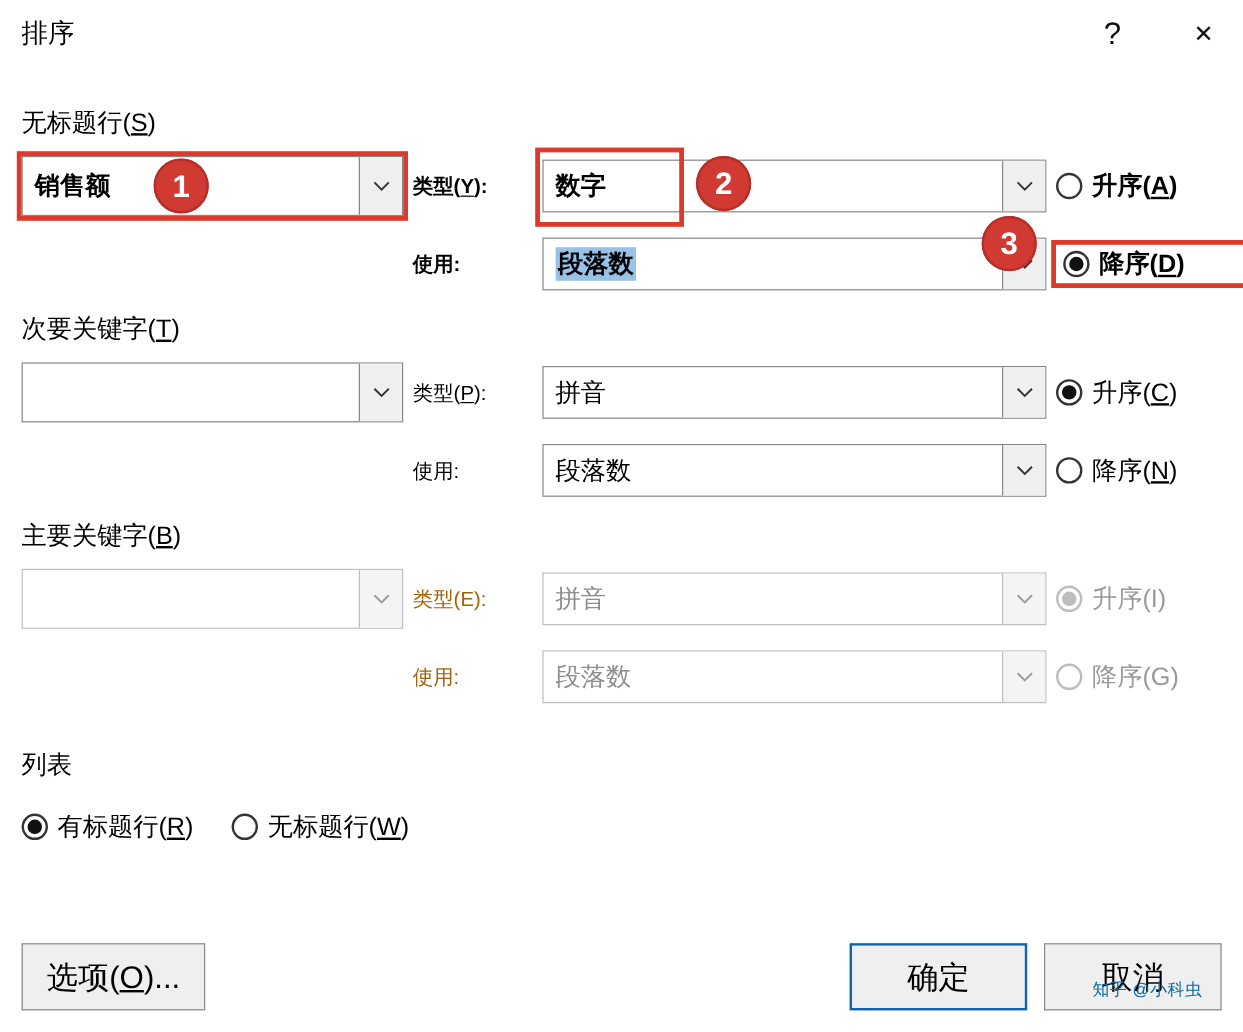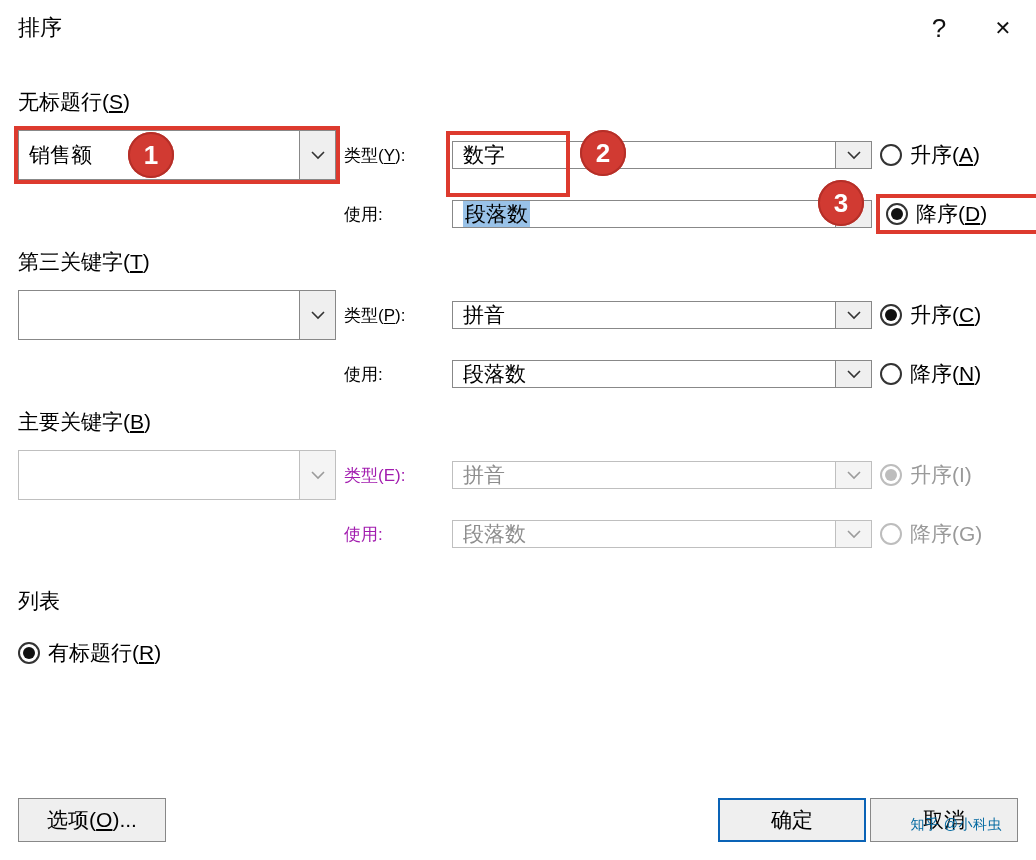"排序" .titlebar { gap: none -> 12px }
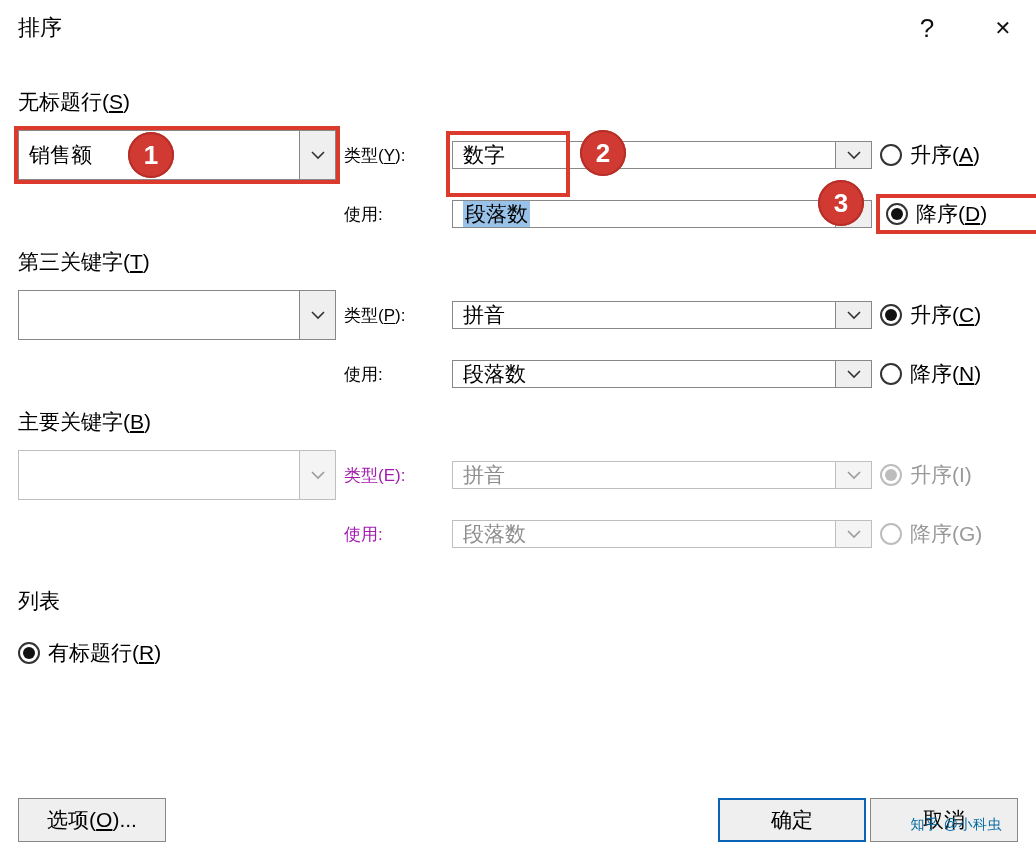"销售额" div.key-block { font-weight: none -> bold }
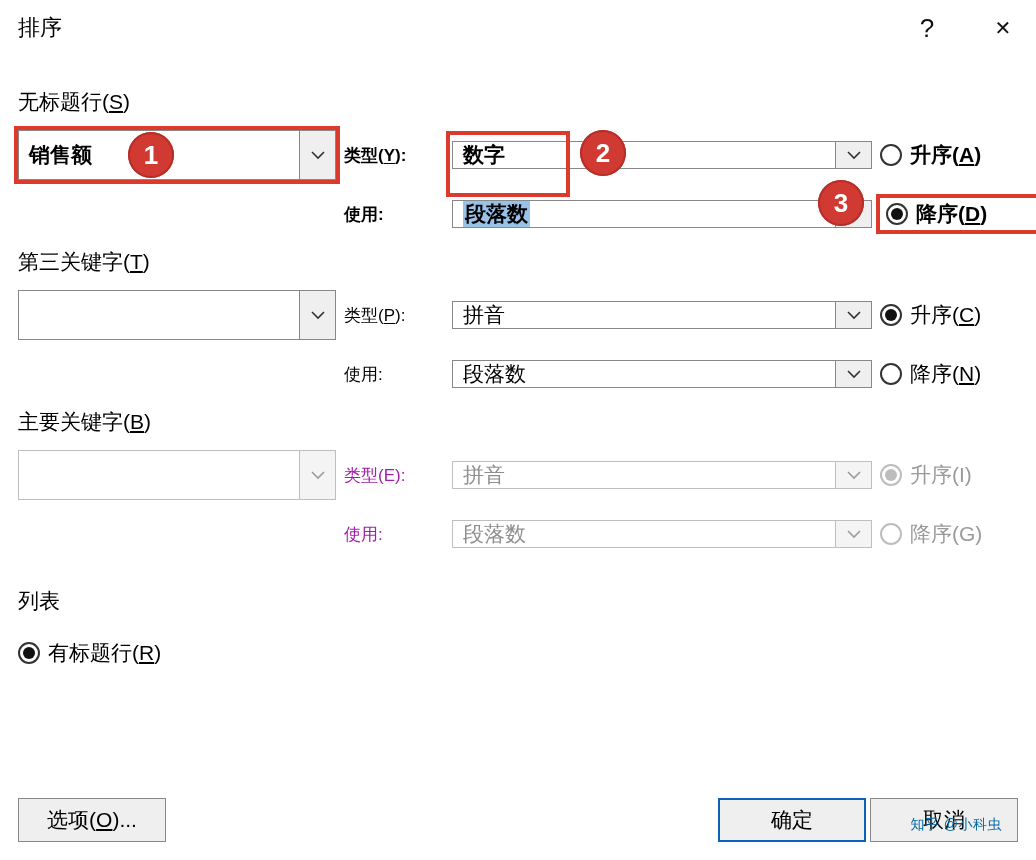"数字" .combo { height: 28px -> 44px }
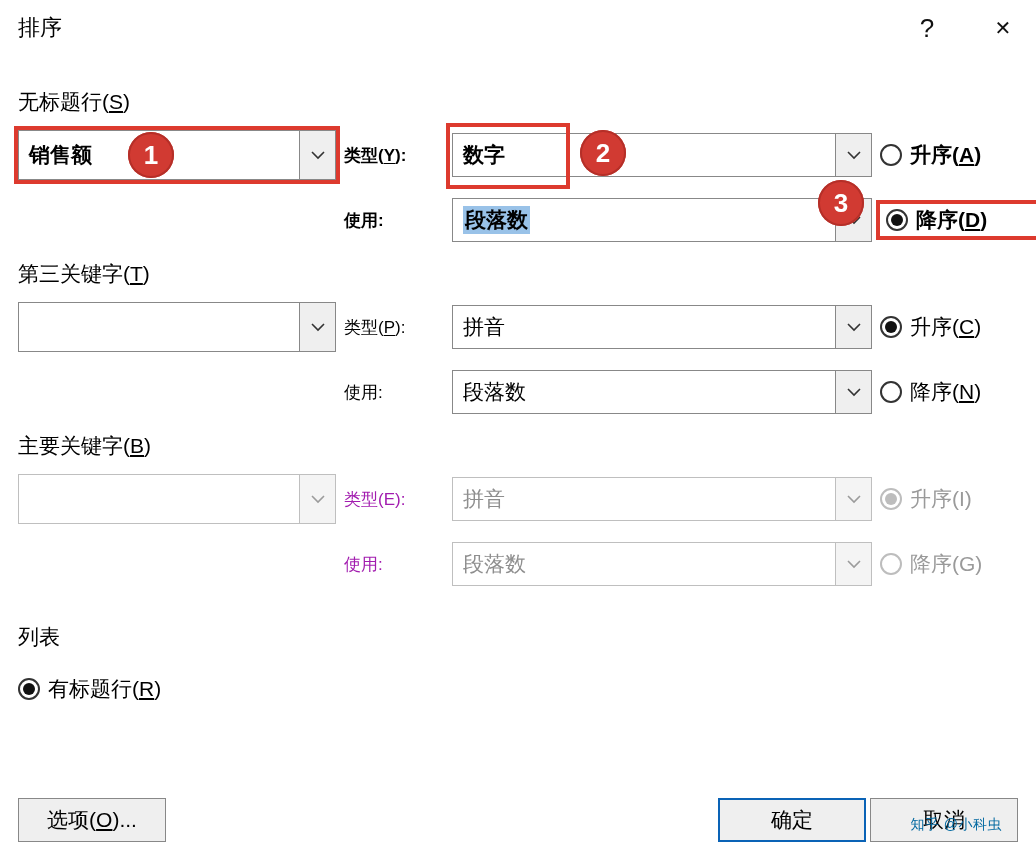"第三关键字(" span { text: 第三 -> 次要 }
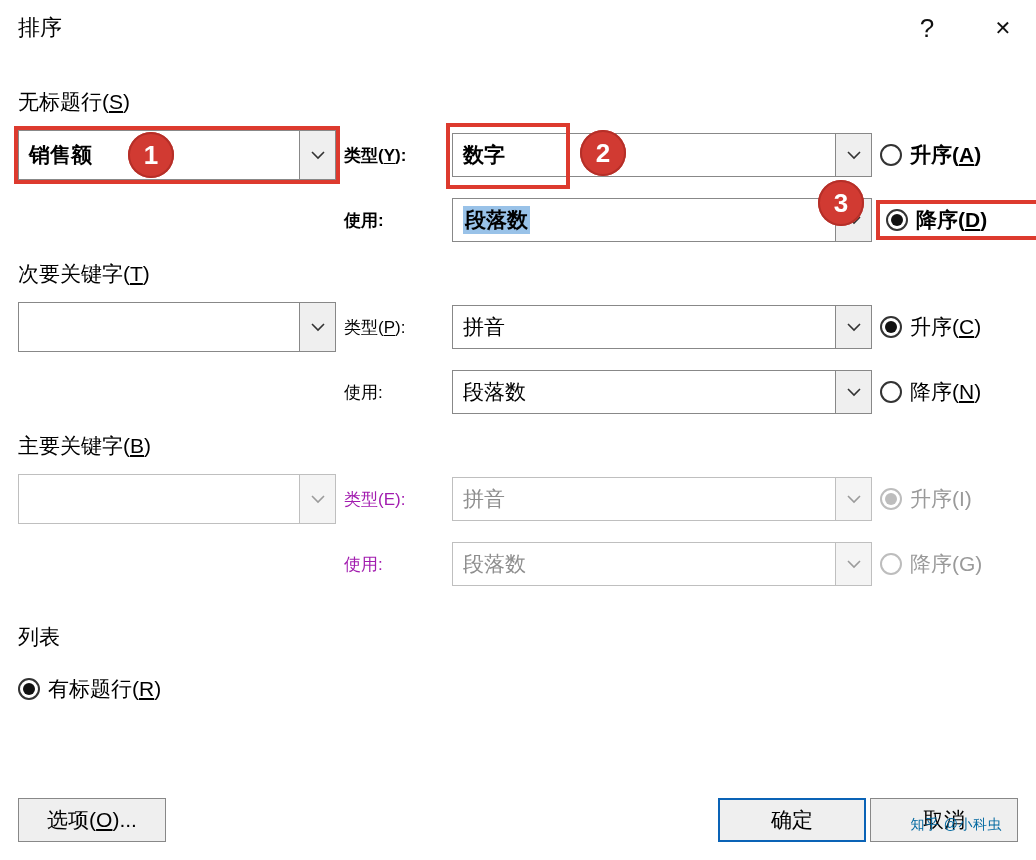"类型(E):" .label.disabled { color: #a21caf -> #a16207 }
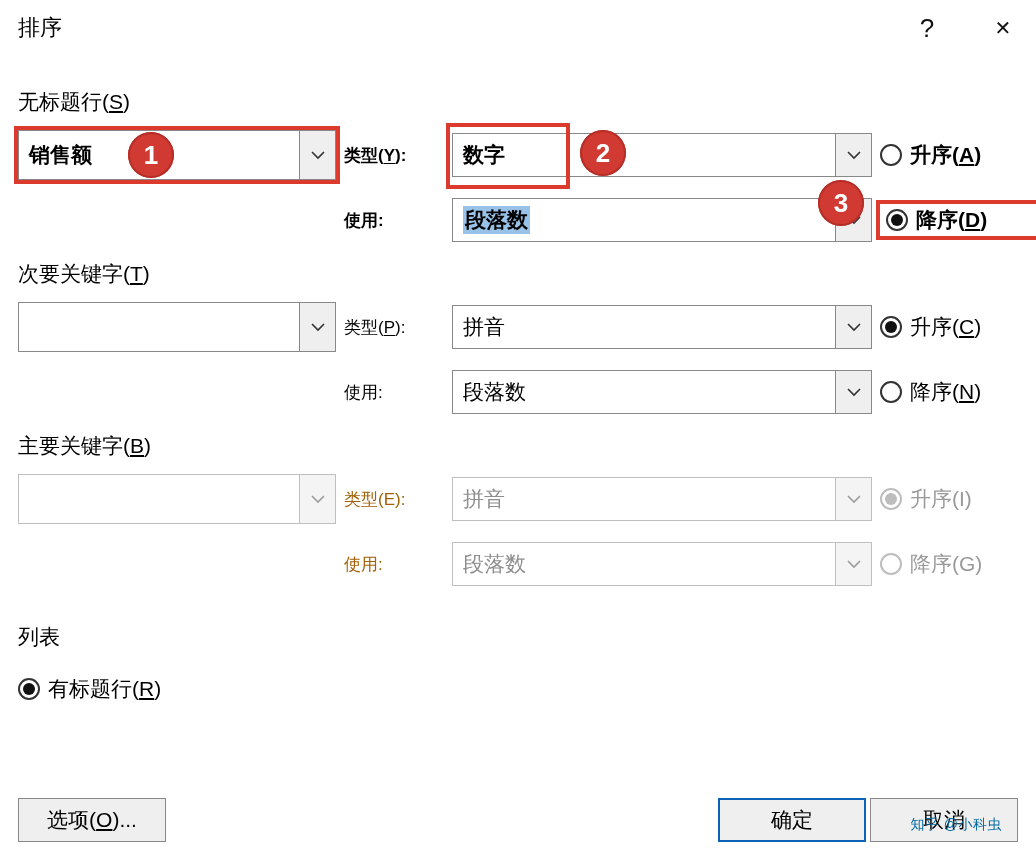"无标题行(W)" div.radio-row { html: none -> <div> <div></div> <span><span>无标题行(</span><span>W</span><span>)</span></span> </div> }
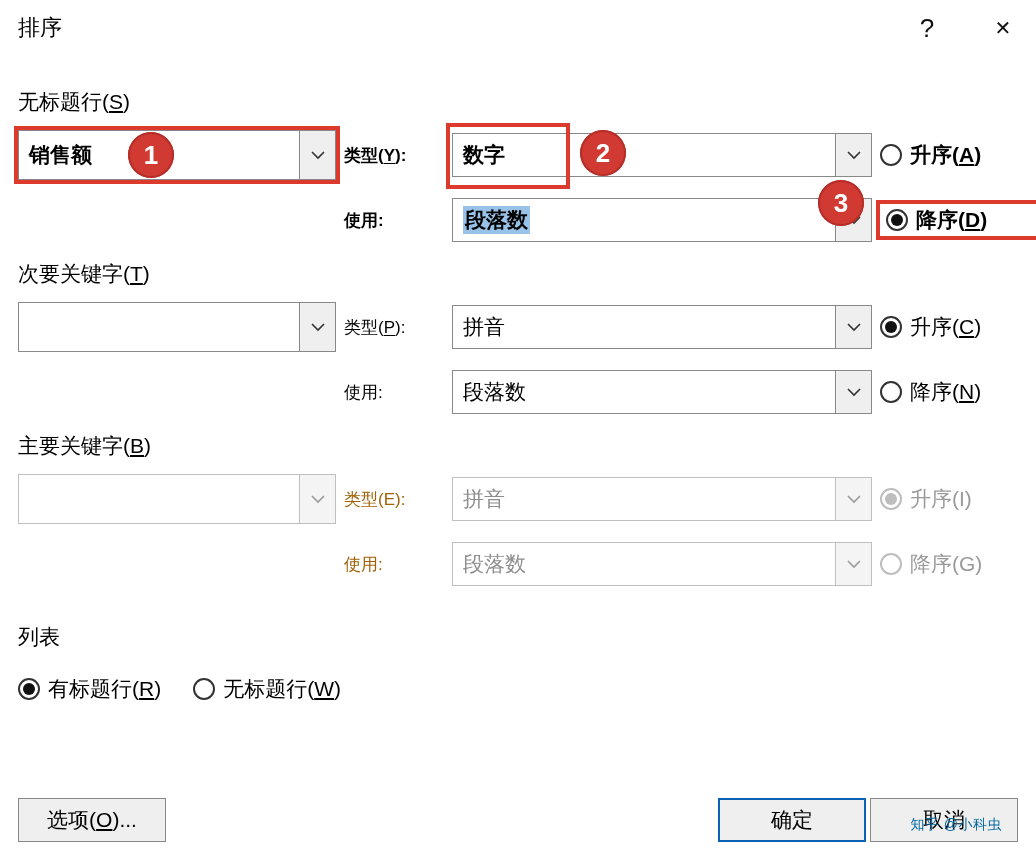"选项(O)..." .btn { font-size: 21px -> 26px; height: 44px -> 56px }
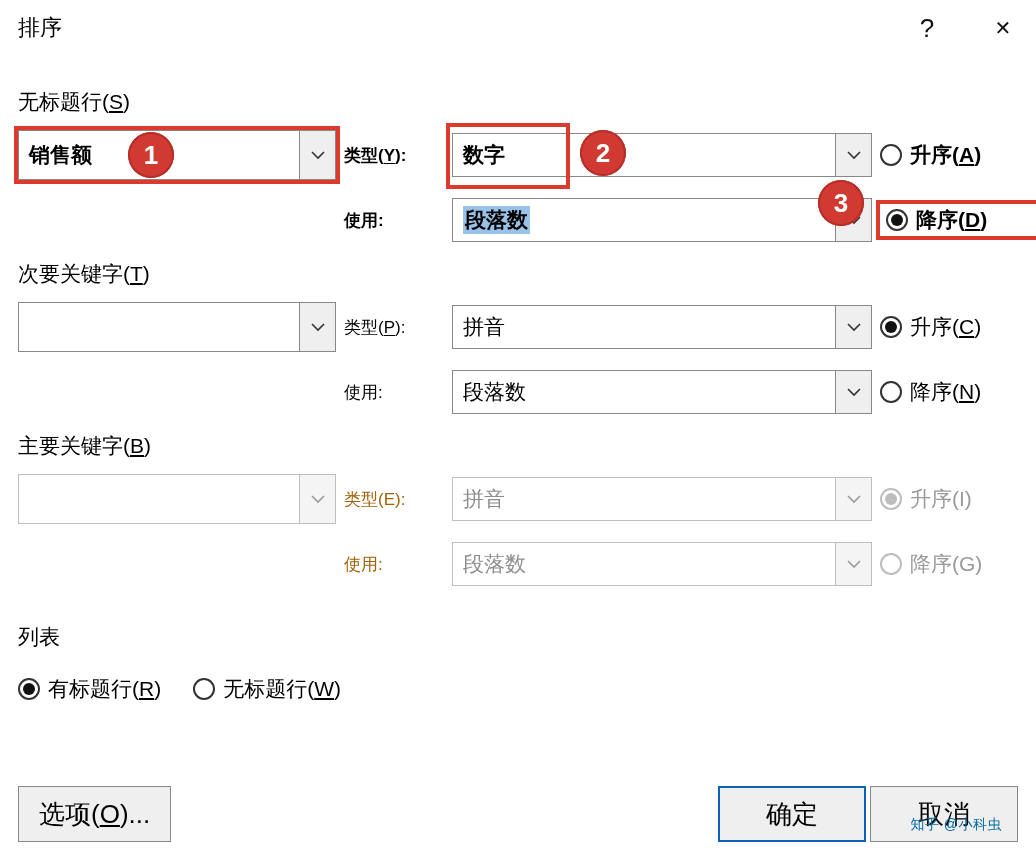"确定" div.btn { margin-right: 4px -> 14px }
